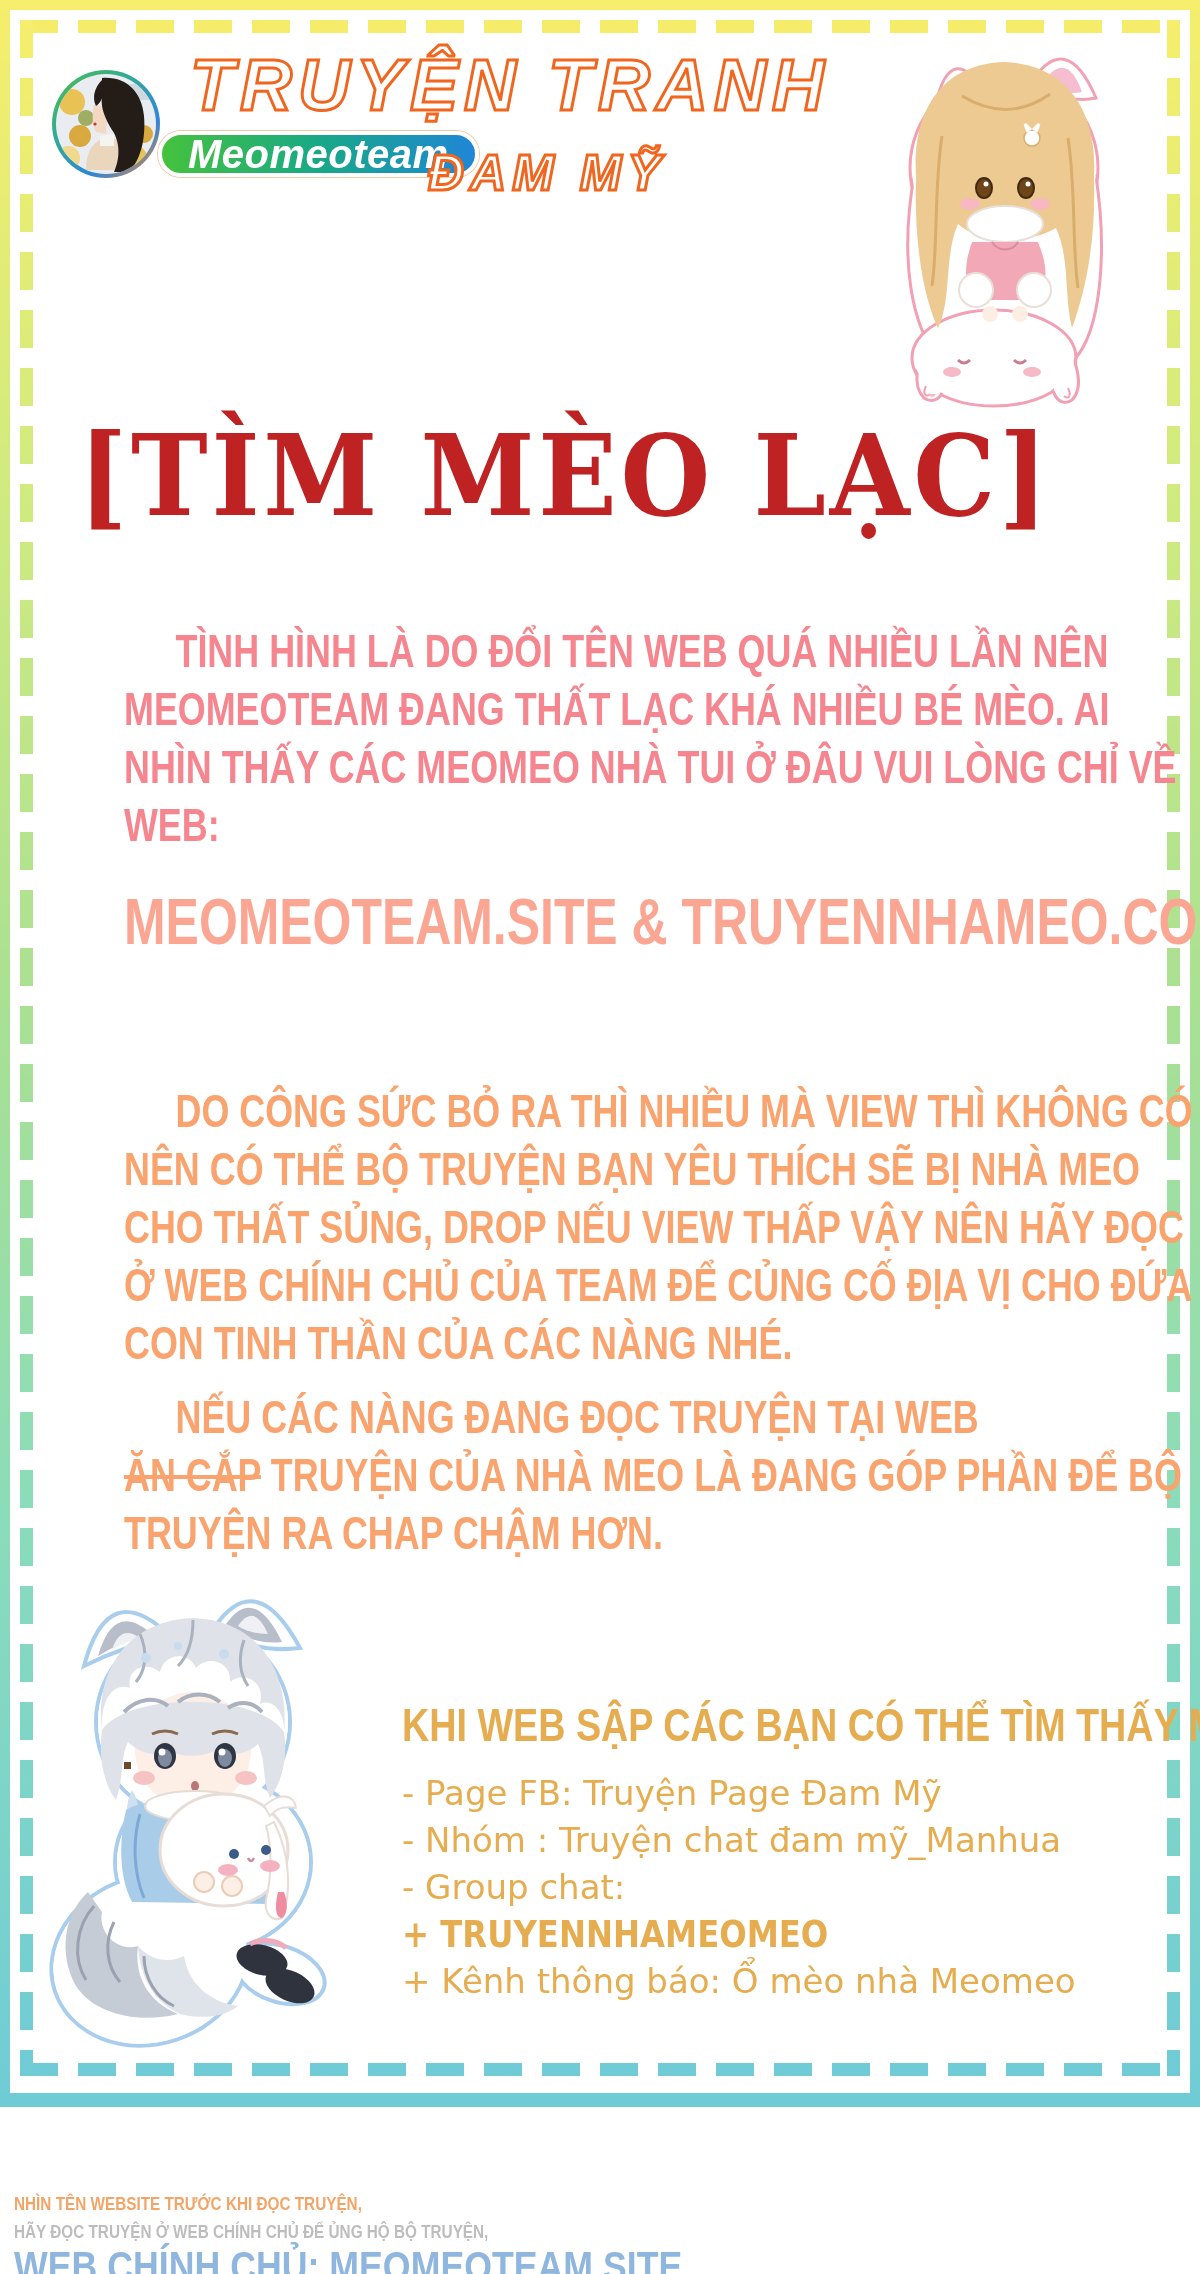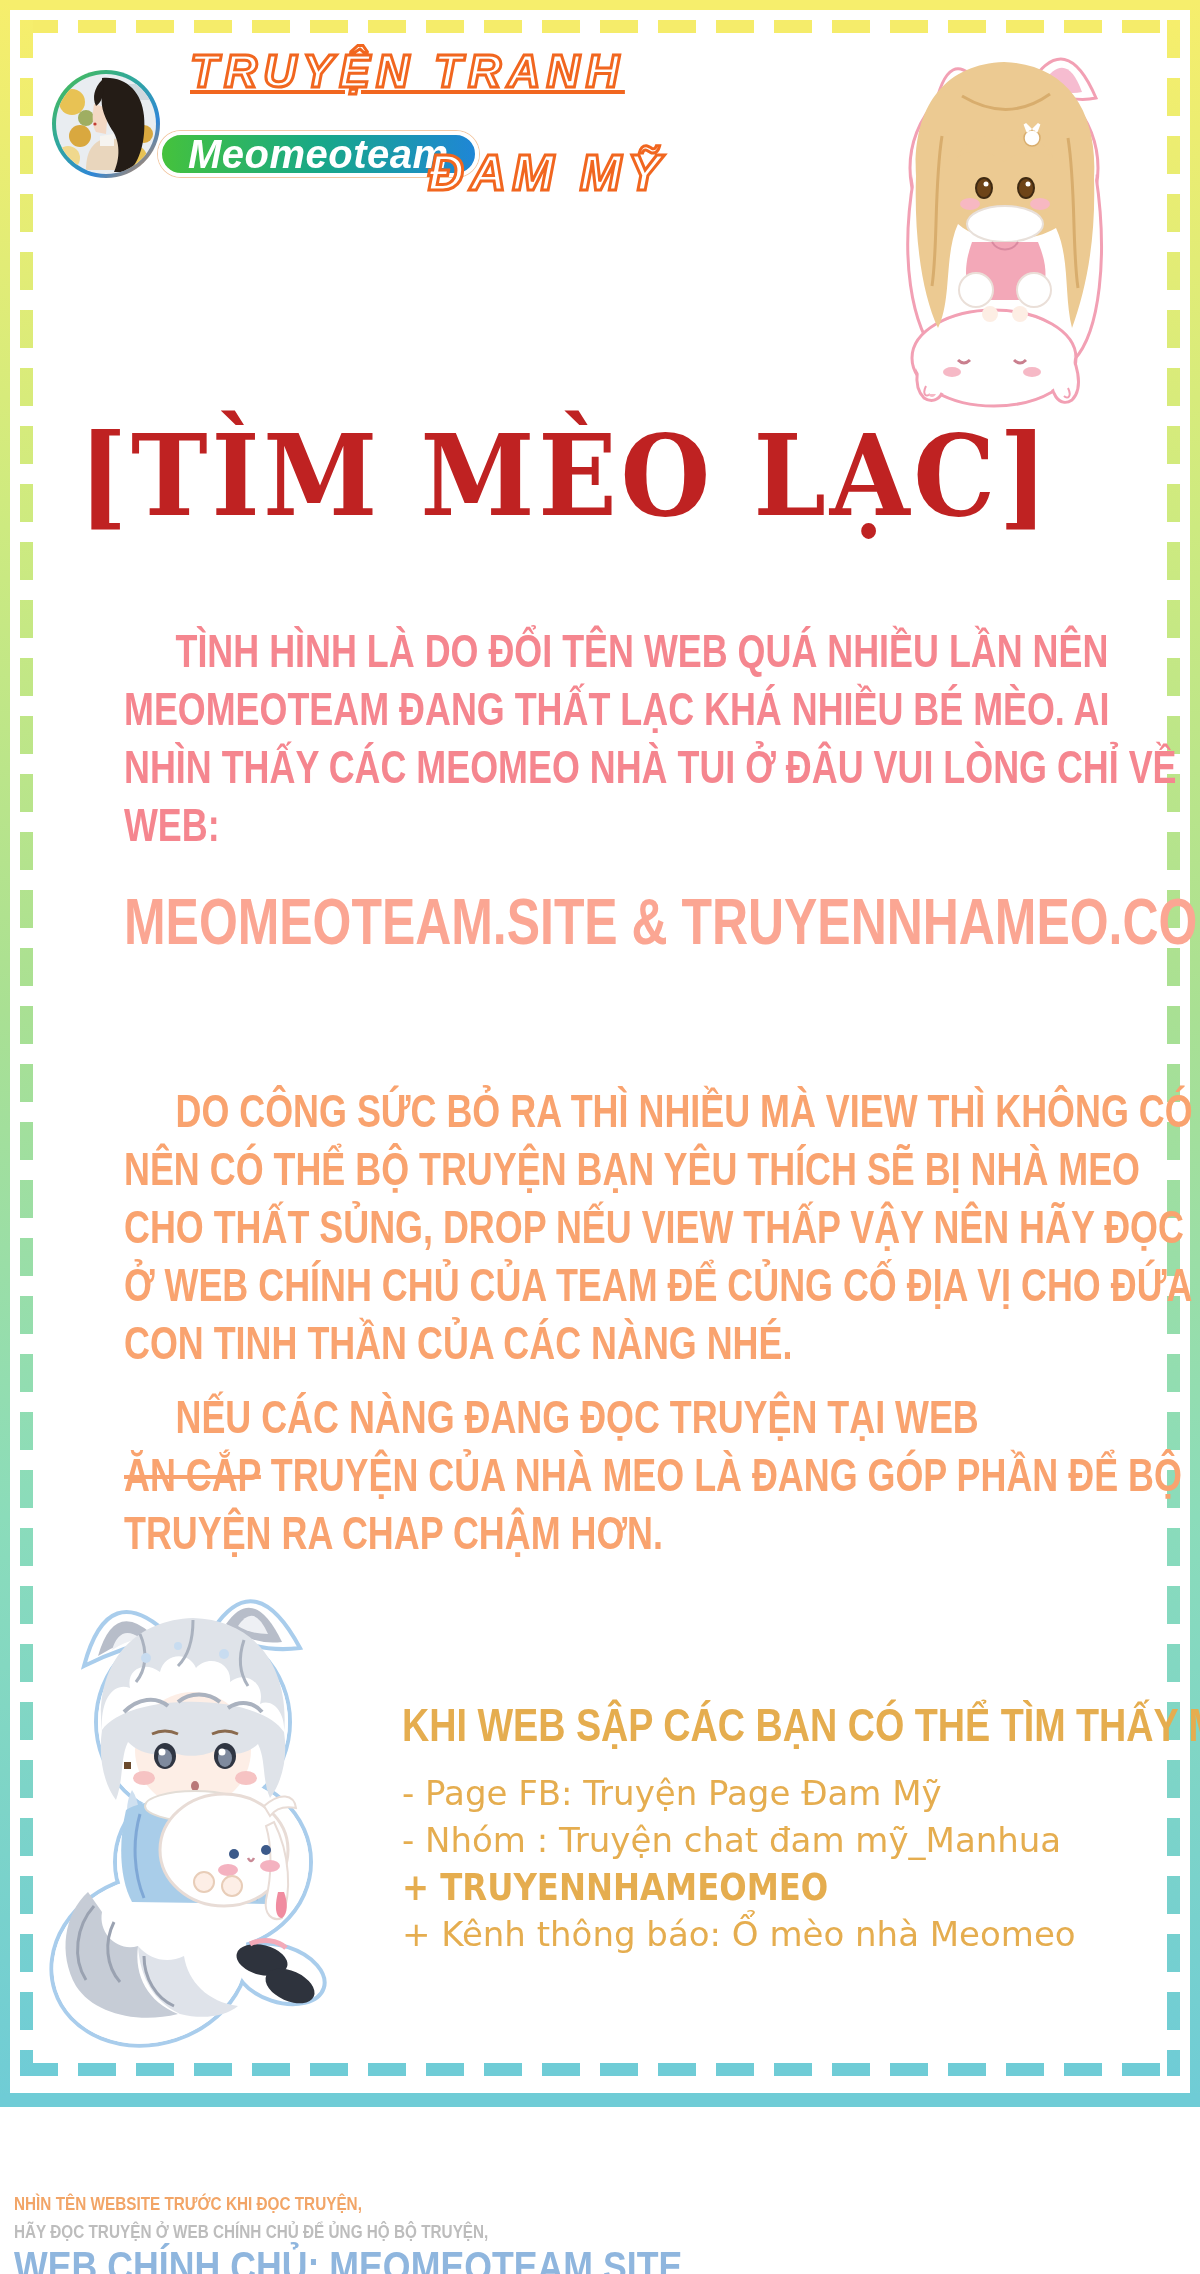"TRUYỆN TRANH" .logo-line.l1 { font-size: 46px -> 72px; text-decoration: underline -> none }
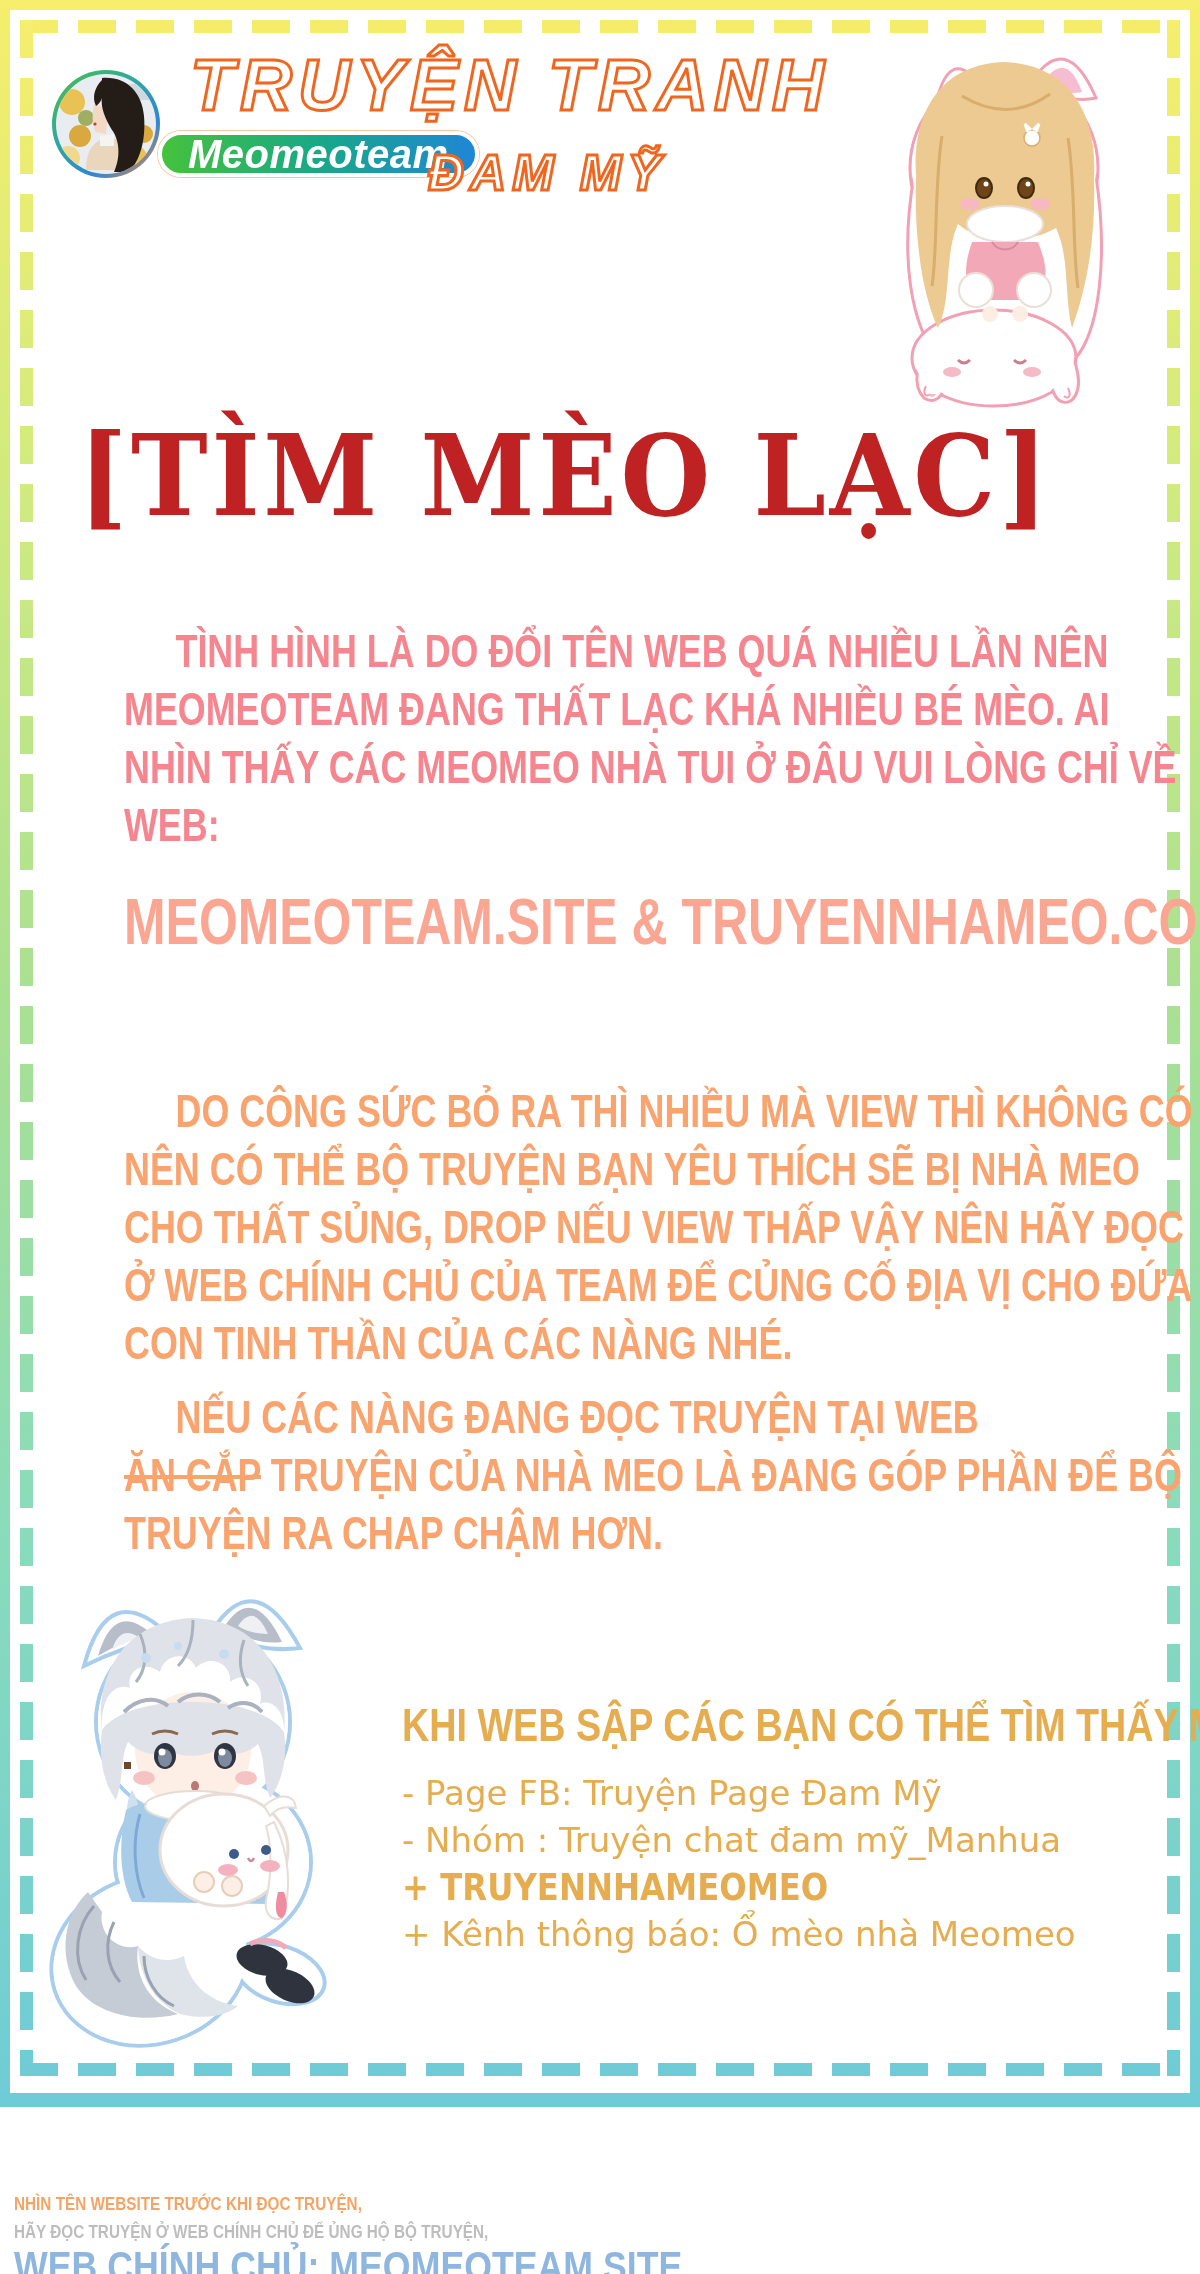"- Group chat:" div.item { html: none -> <div>- Group chat:</div> }
